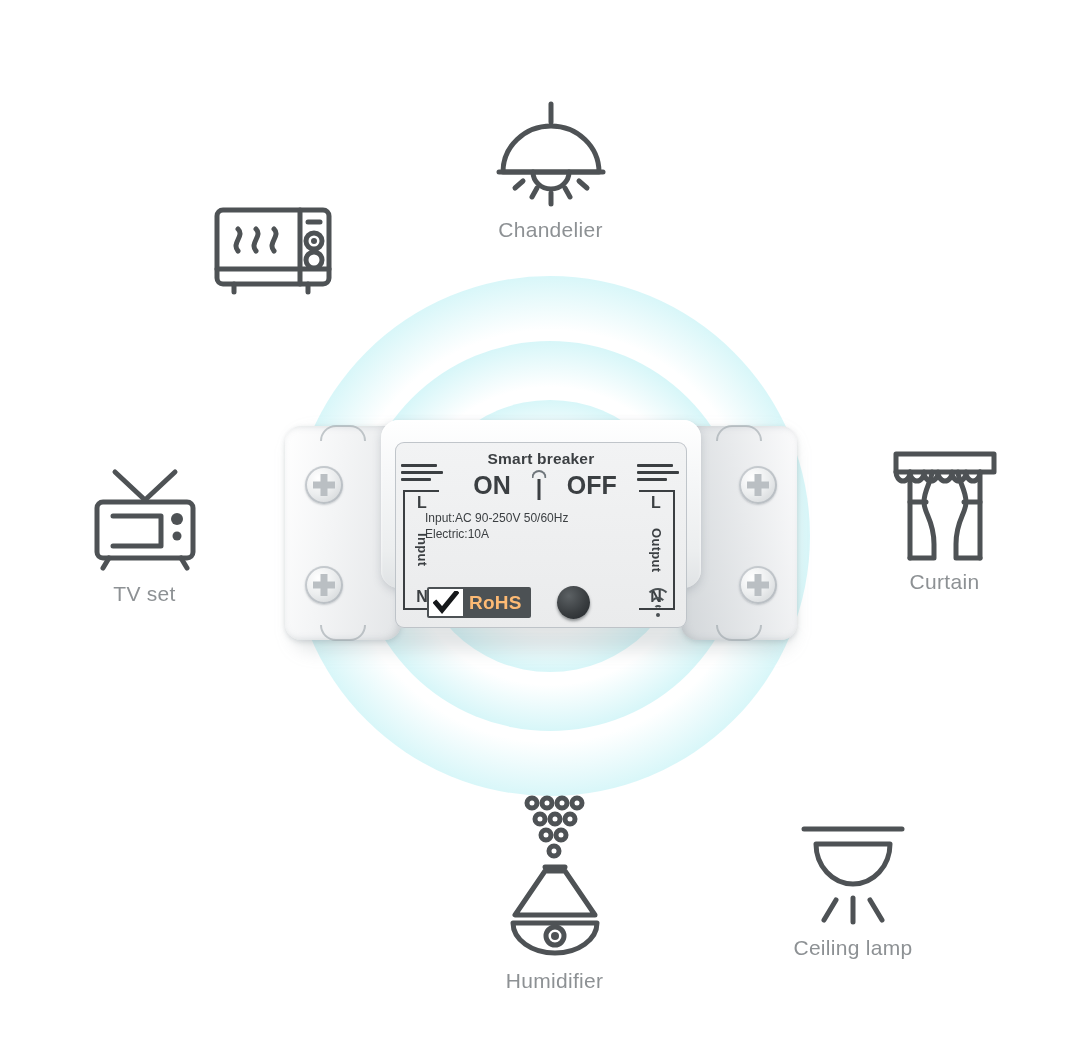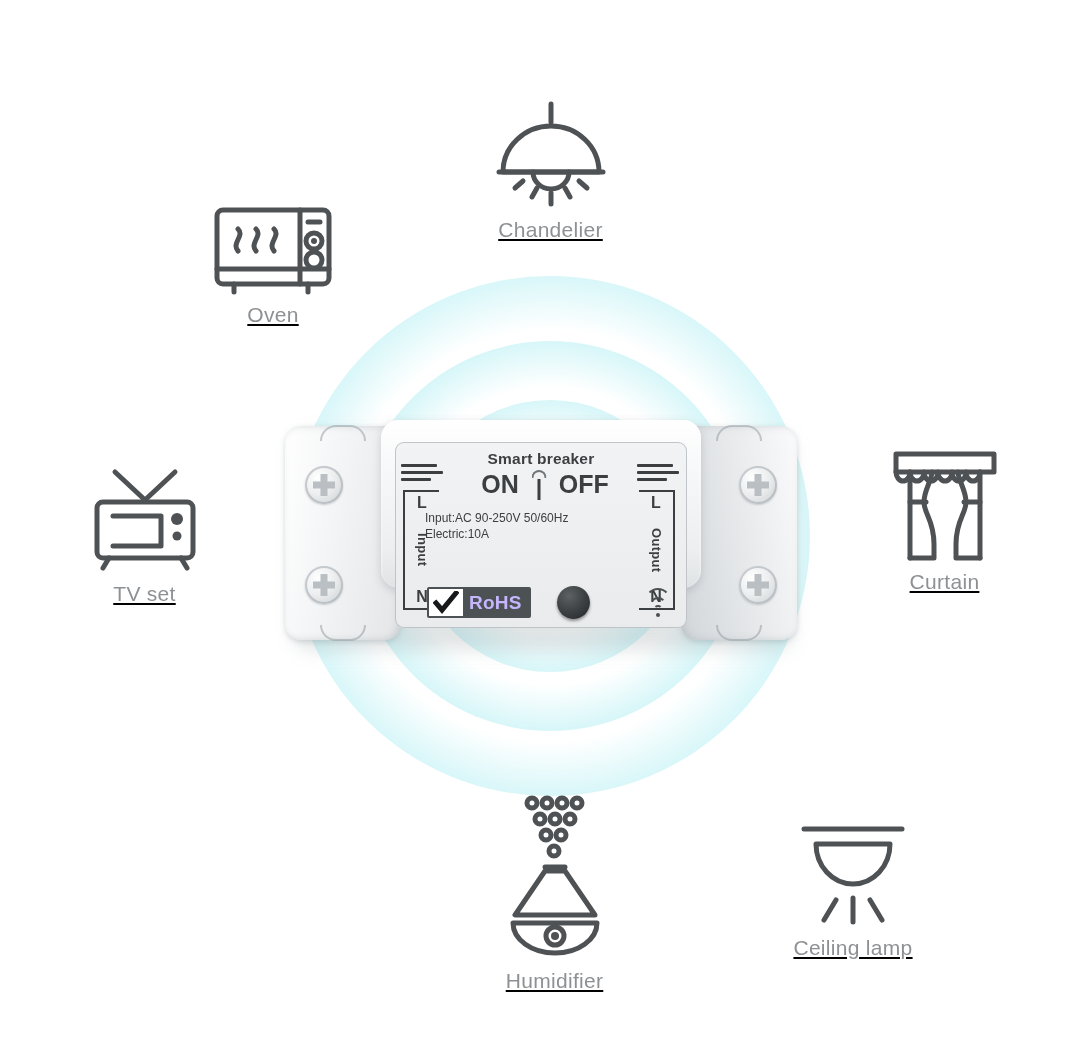"Chandelier" .appliance { text-decoration: underline -> none }
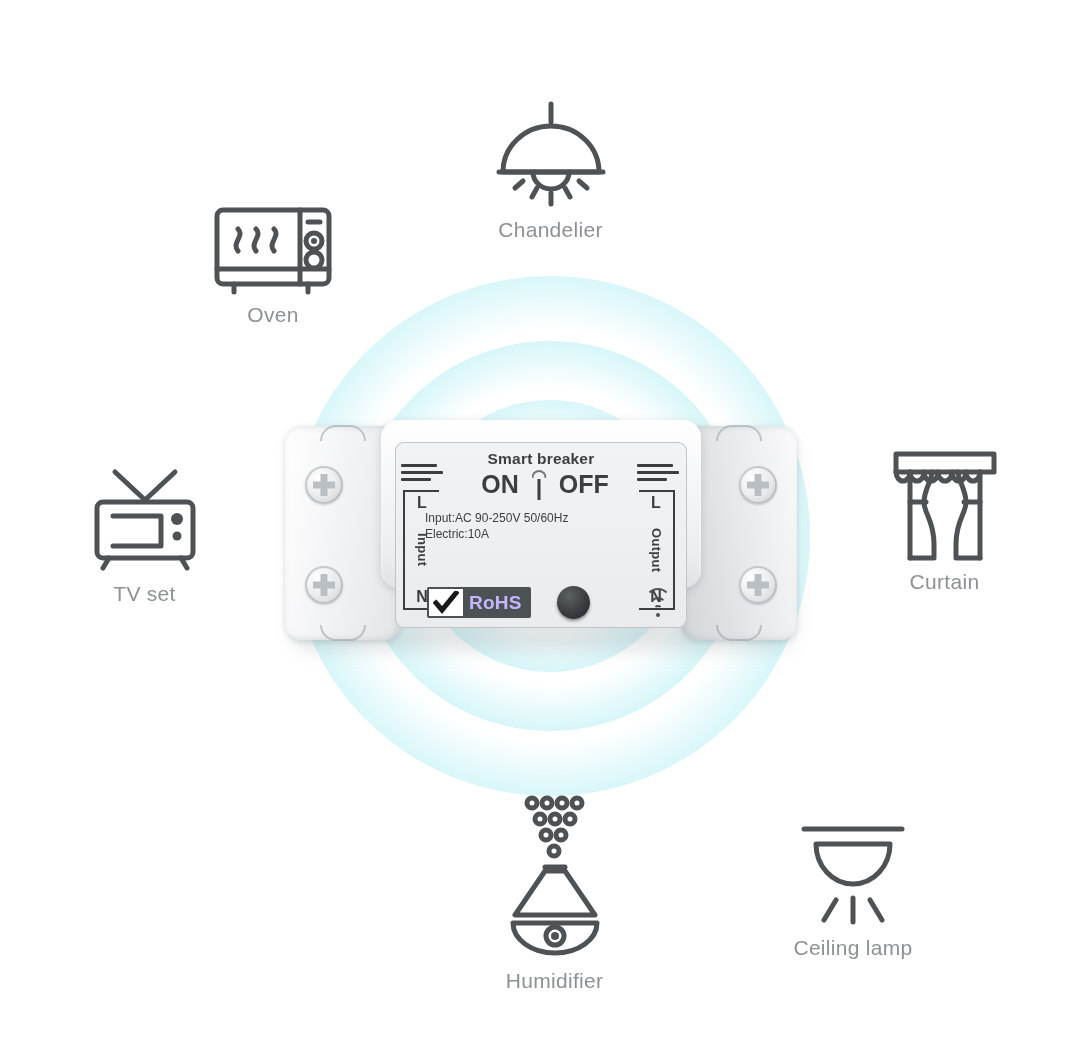"Oven" span.lbl { html: <span>Oven</span> -> none }
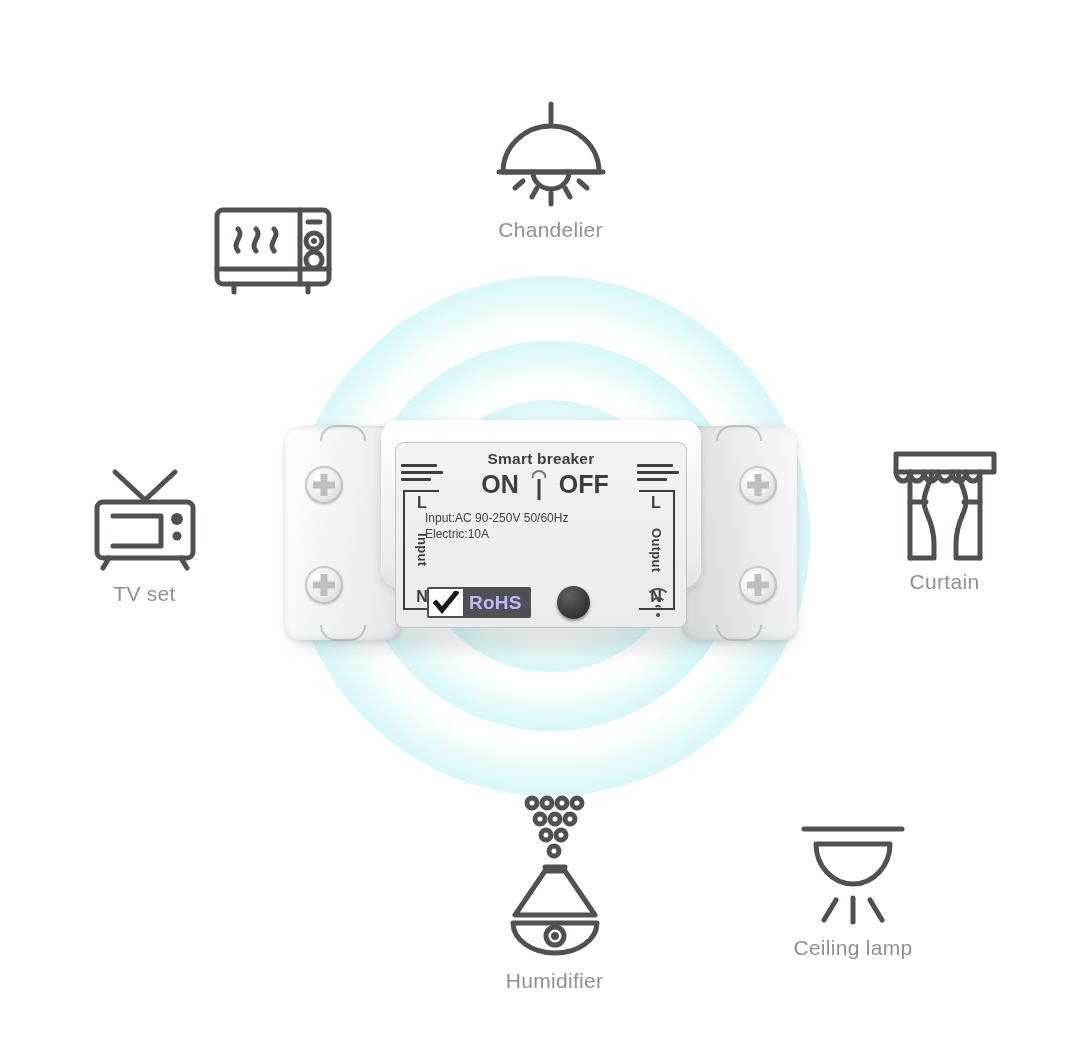"ON" .onoff { align-items: none -> center; gap: 12px -> 20px }
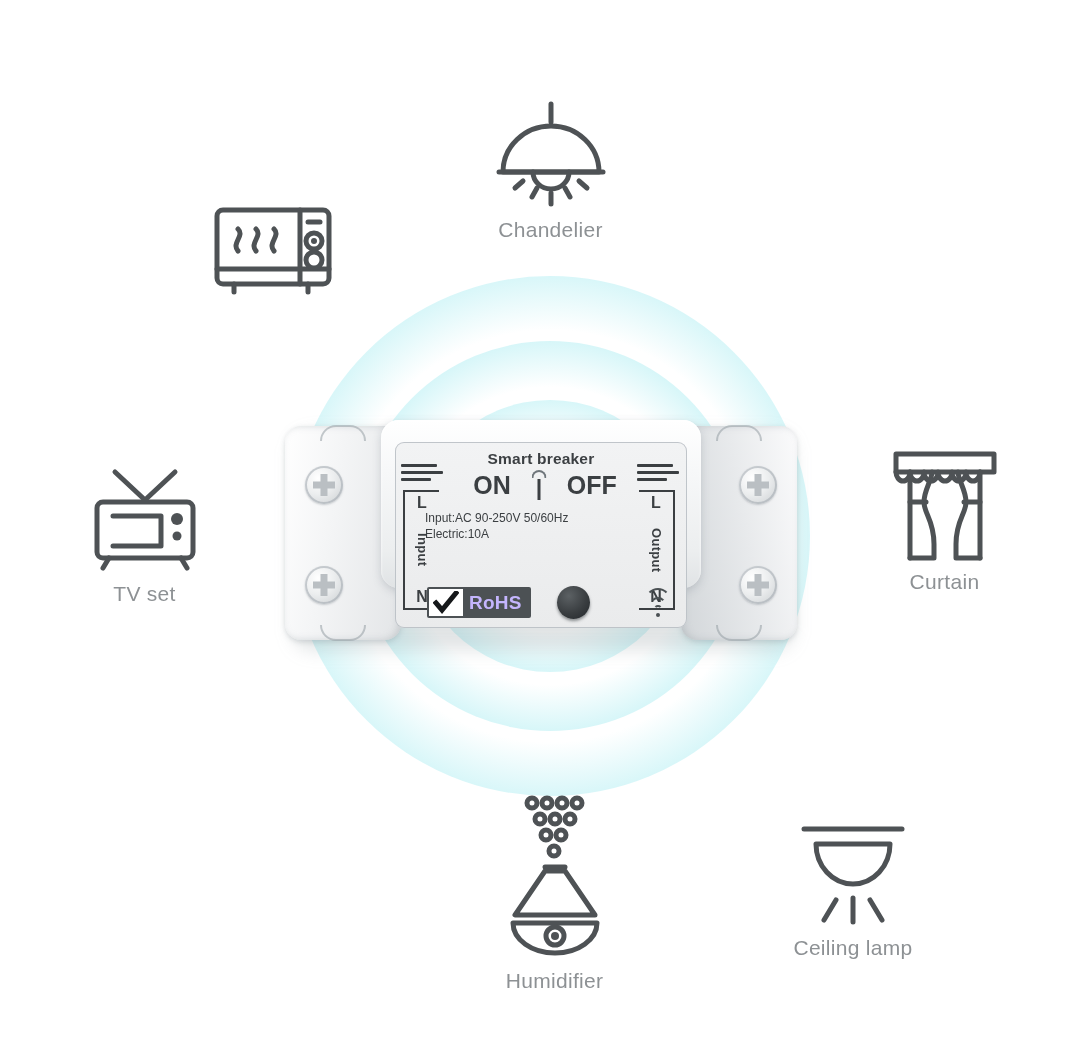"RoHS" .rohs .txt { color: #c4b5fd -> #fdba74 }
